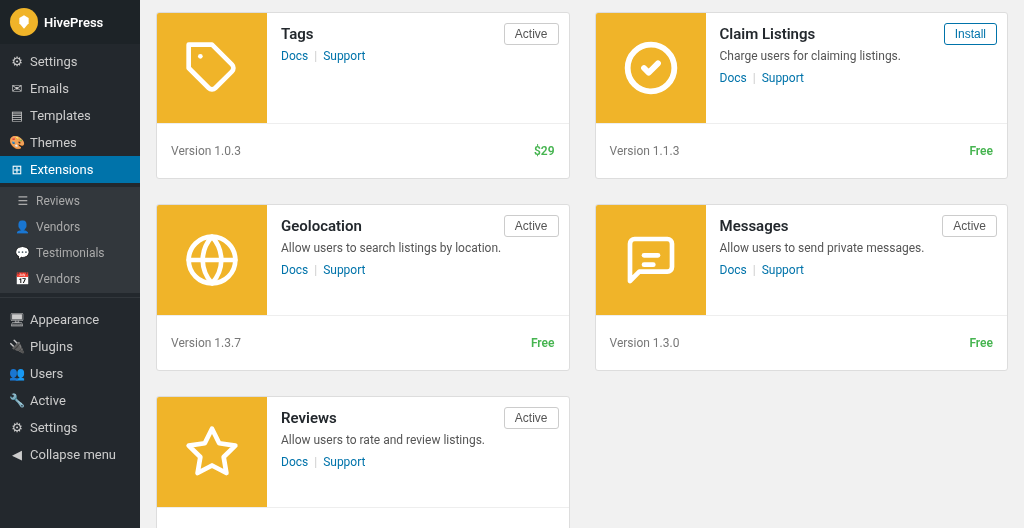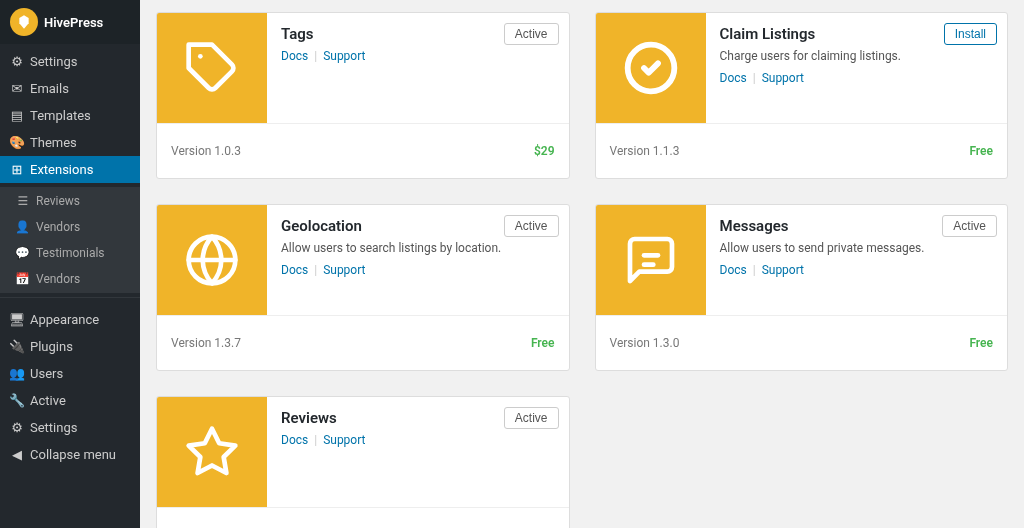"Allow users to rate and" div.ext-desc { html: none -> <div>Allow users to rate and review listings.</div> }
